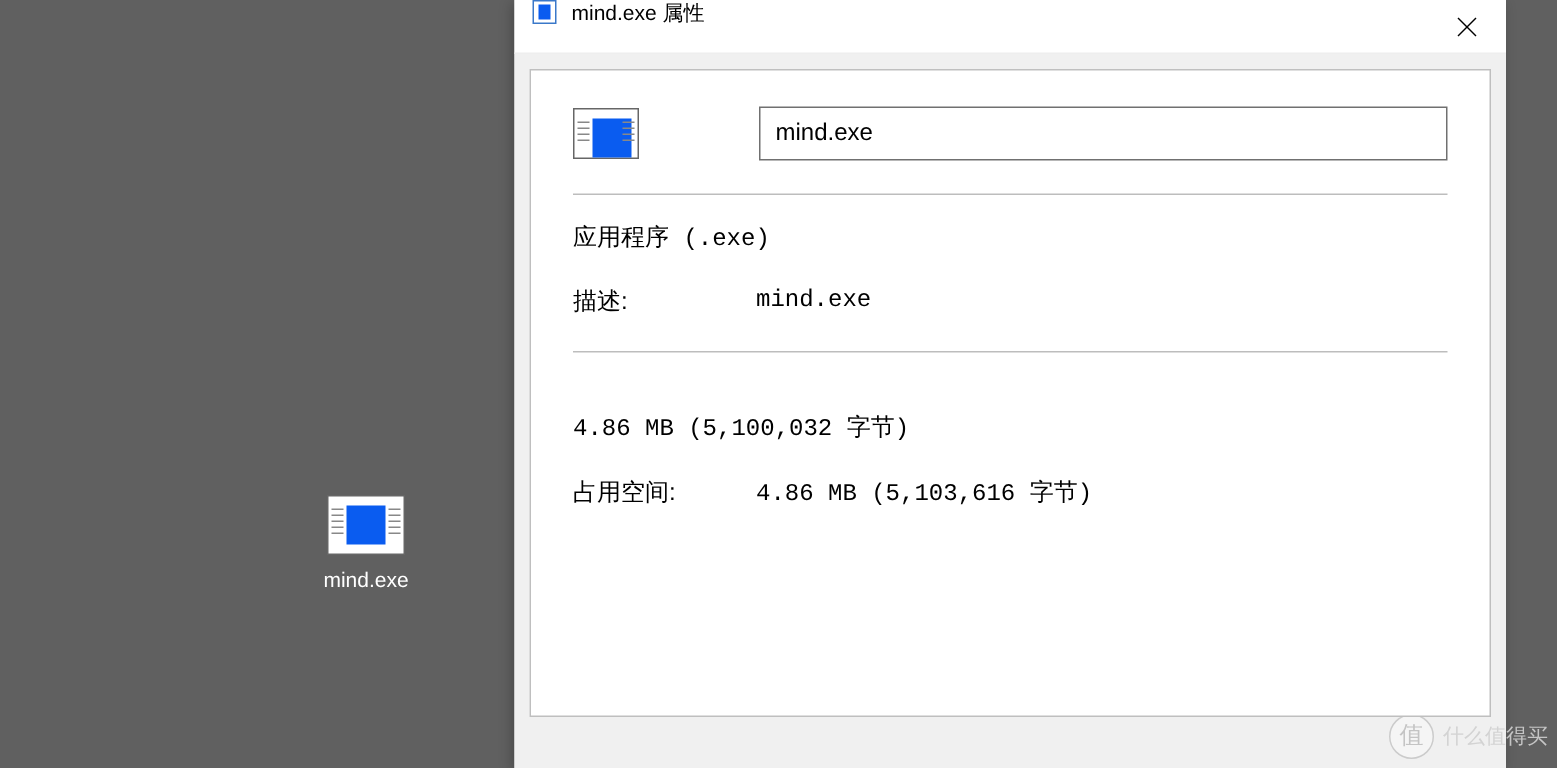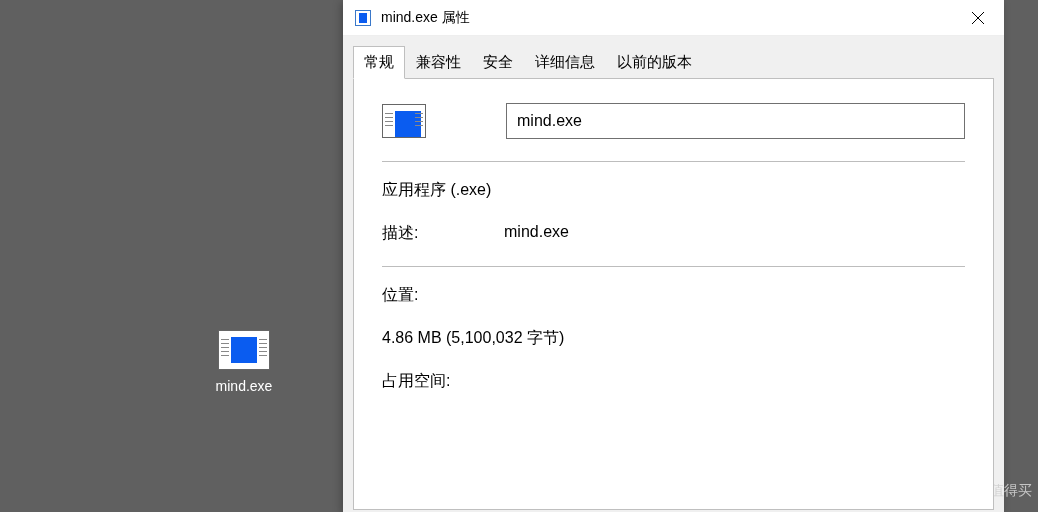"mind.exe 属性" .titlebar { align-items: center -> flex-start }
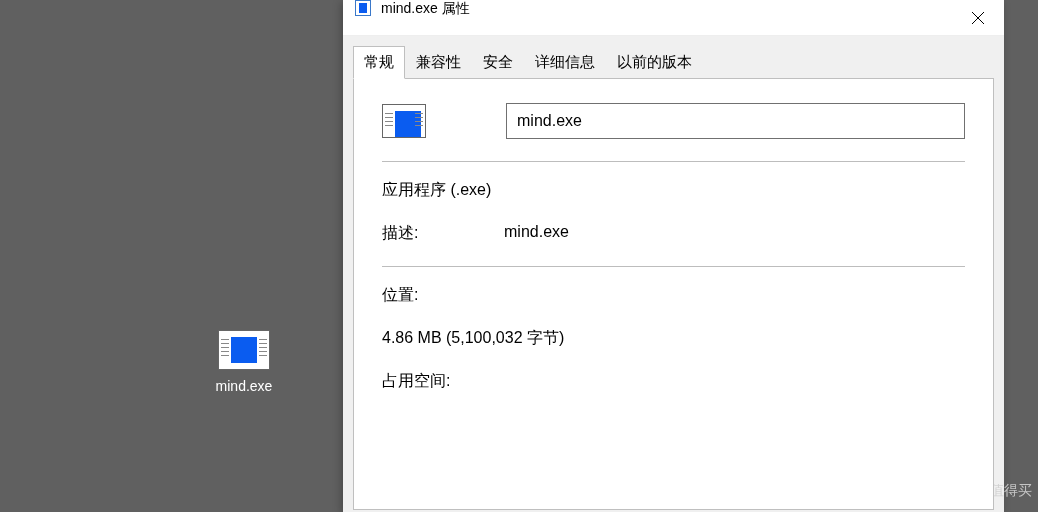"常规" div.tabs { html: <div> <div>常规</div> <div>兼容性</div> <div>安全</div> <div>详细信息</div> <div>以前的版本</div> </div> -> none }
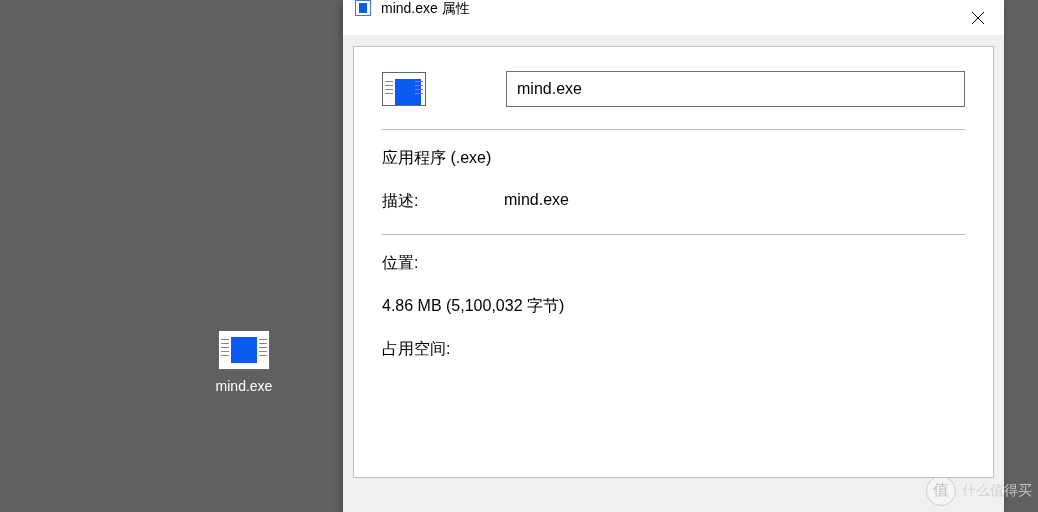"应用程序 (.exe)" .kv .v { font-family: none -> Liberation Mono, monospace }
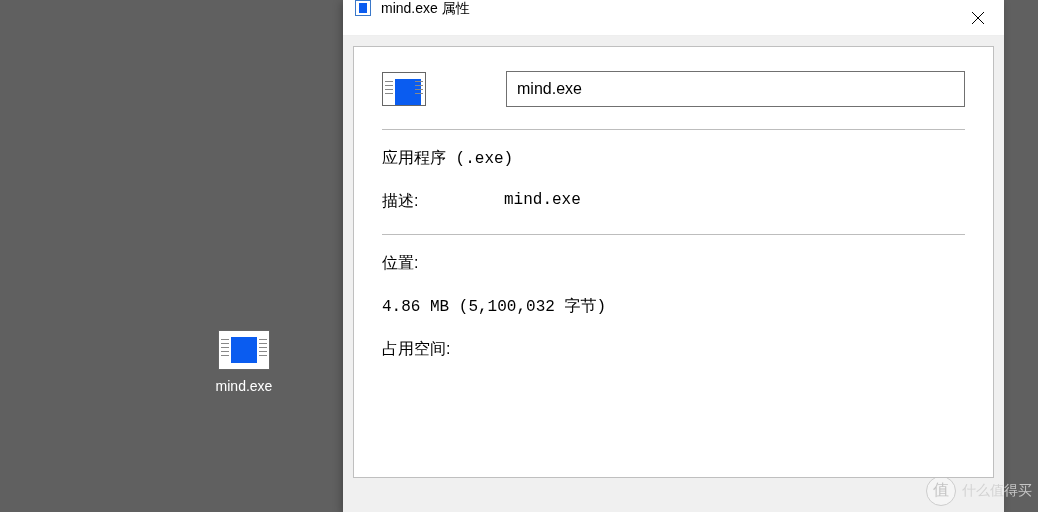"位置:" div.k { html: <div>位置:</div> -> none }
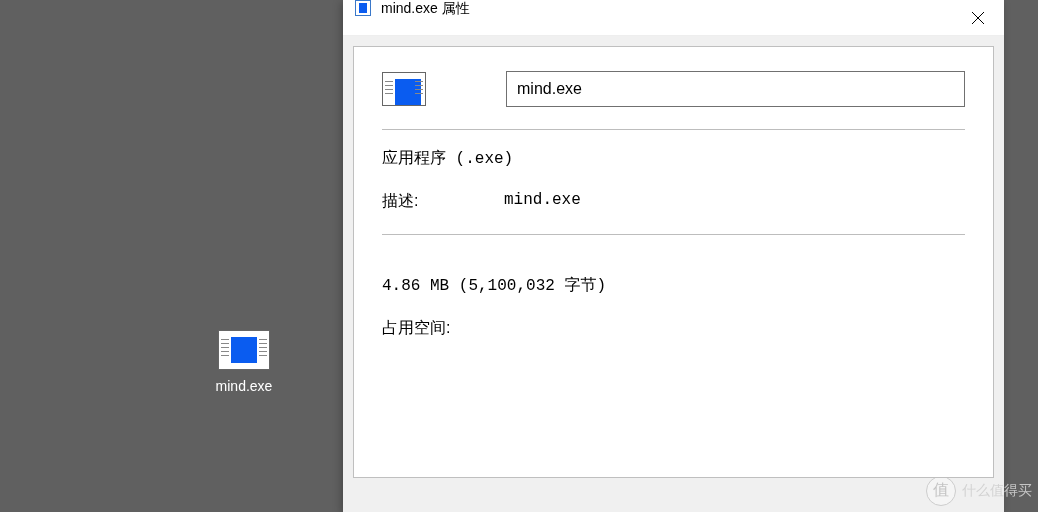"4.86 MB (5,103,616 字节)" div.v { html: none -> <div>4.86 MB (5,103,616 字节)</div> }
